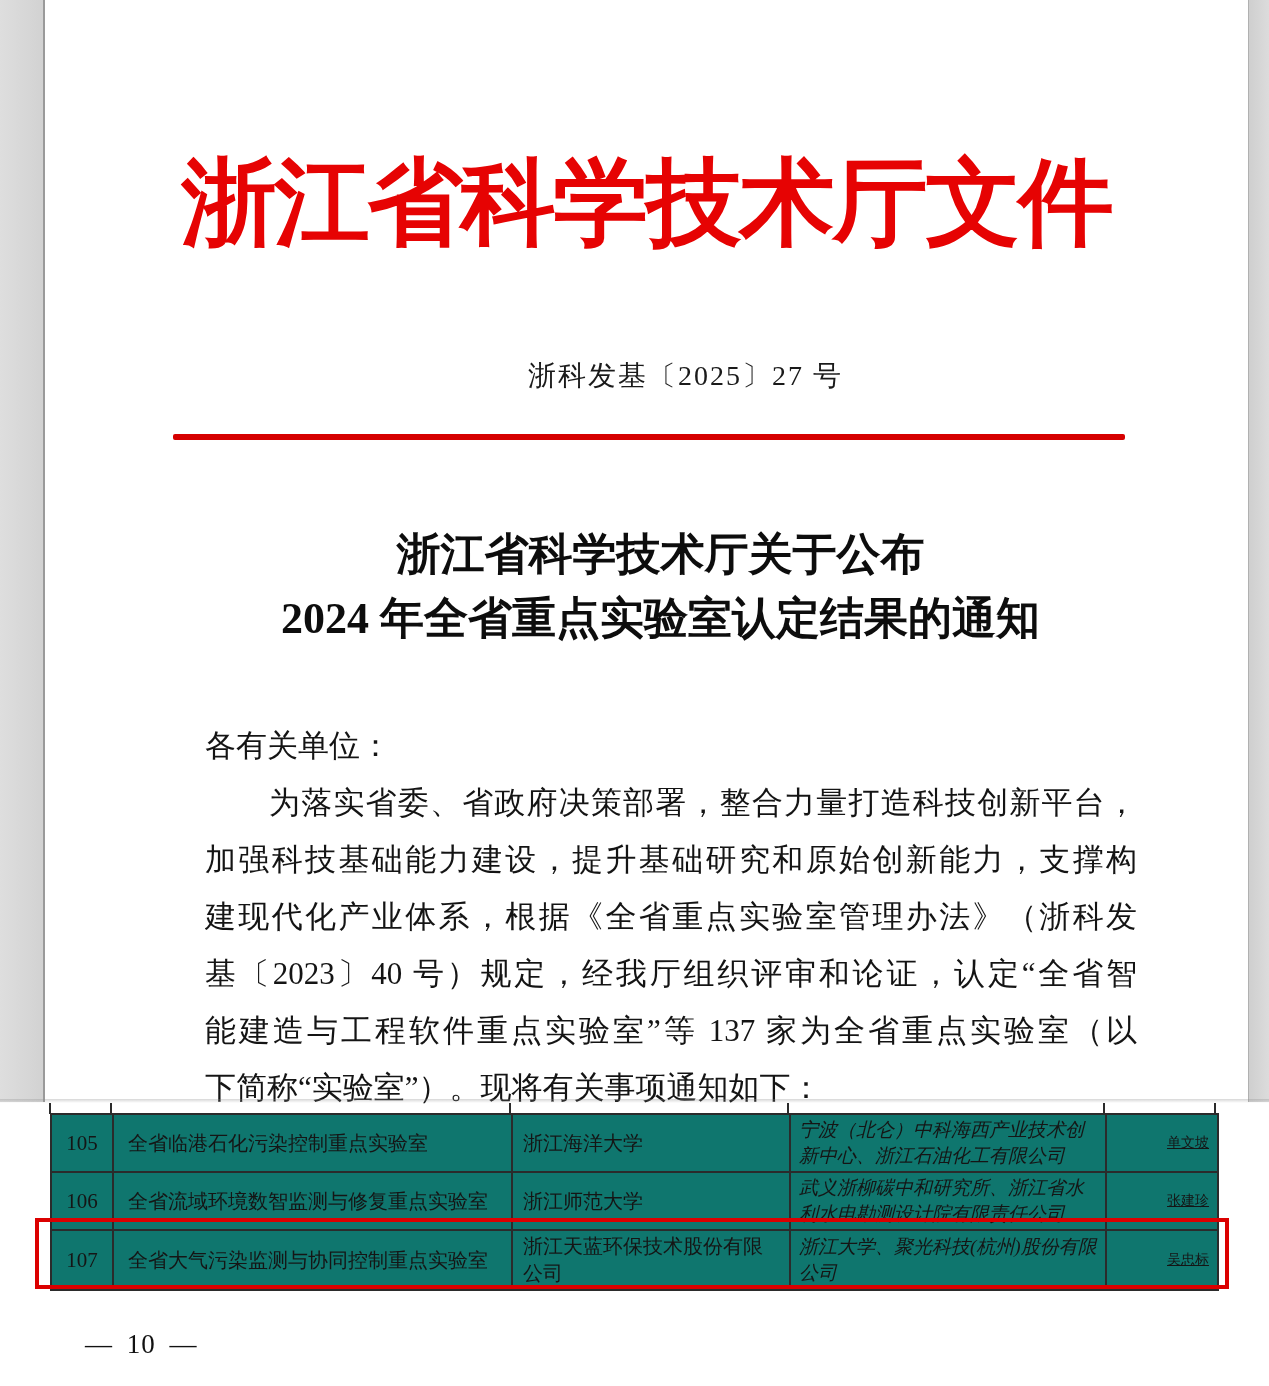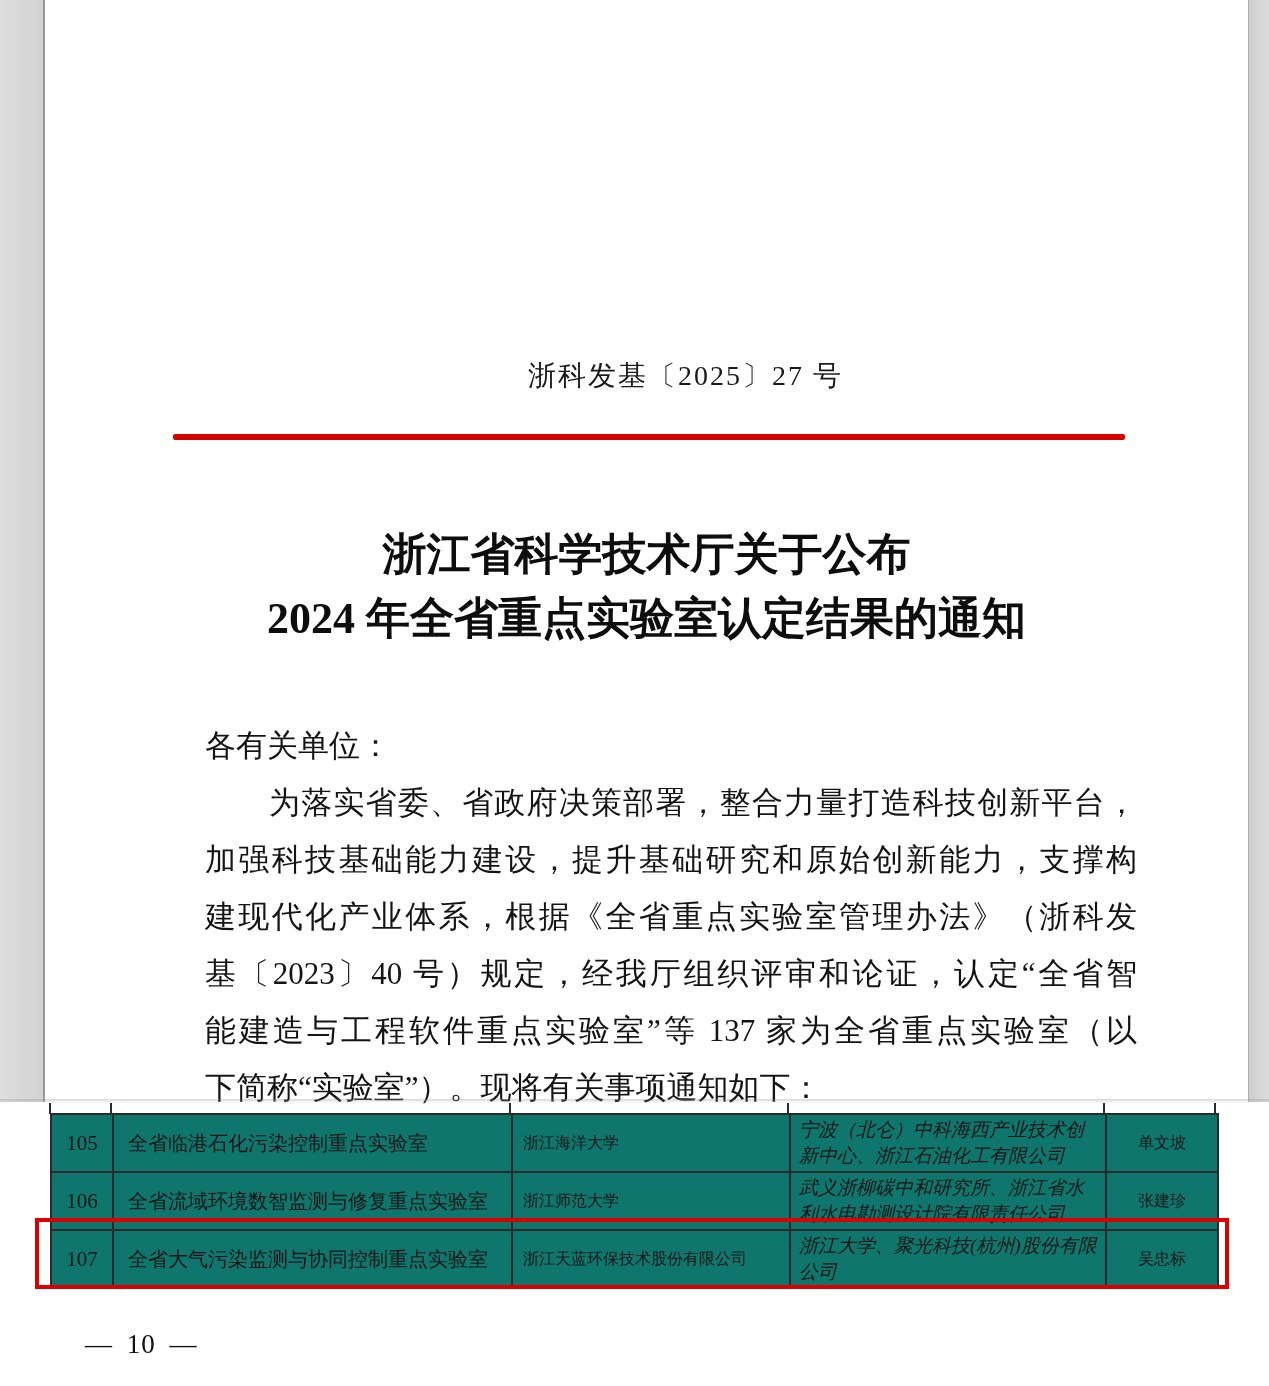"浙江省科学技术厅文件" div.doc-title { html: none -> <div>浙江省科学技术厅文件</div> }
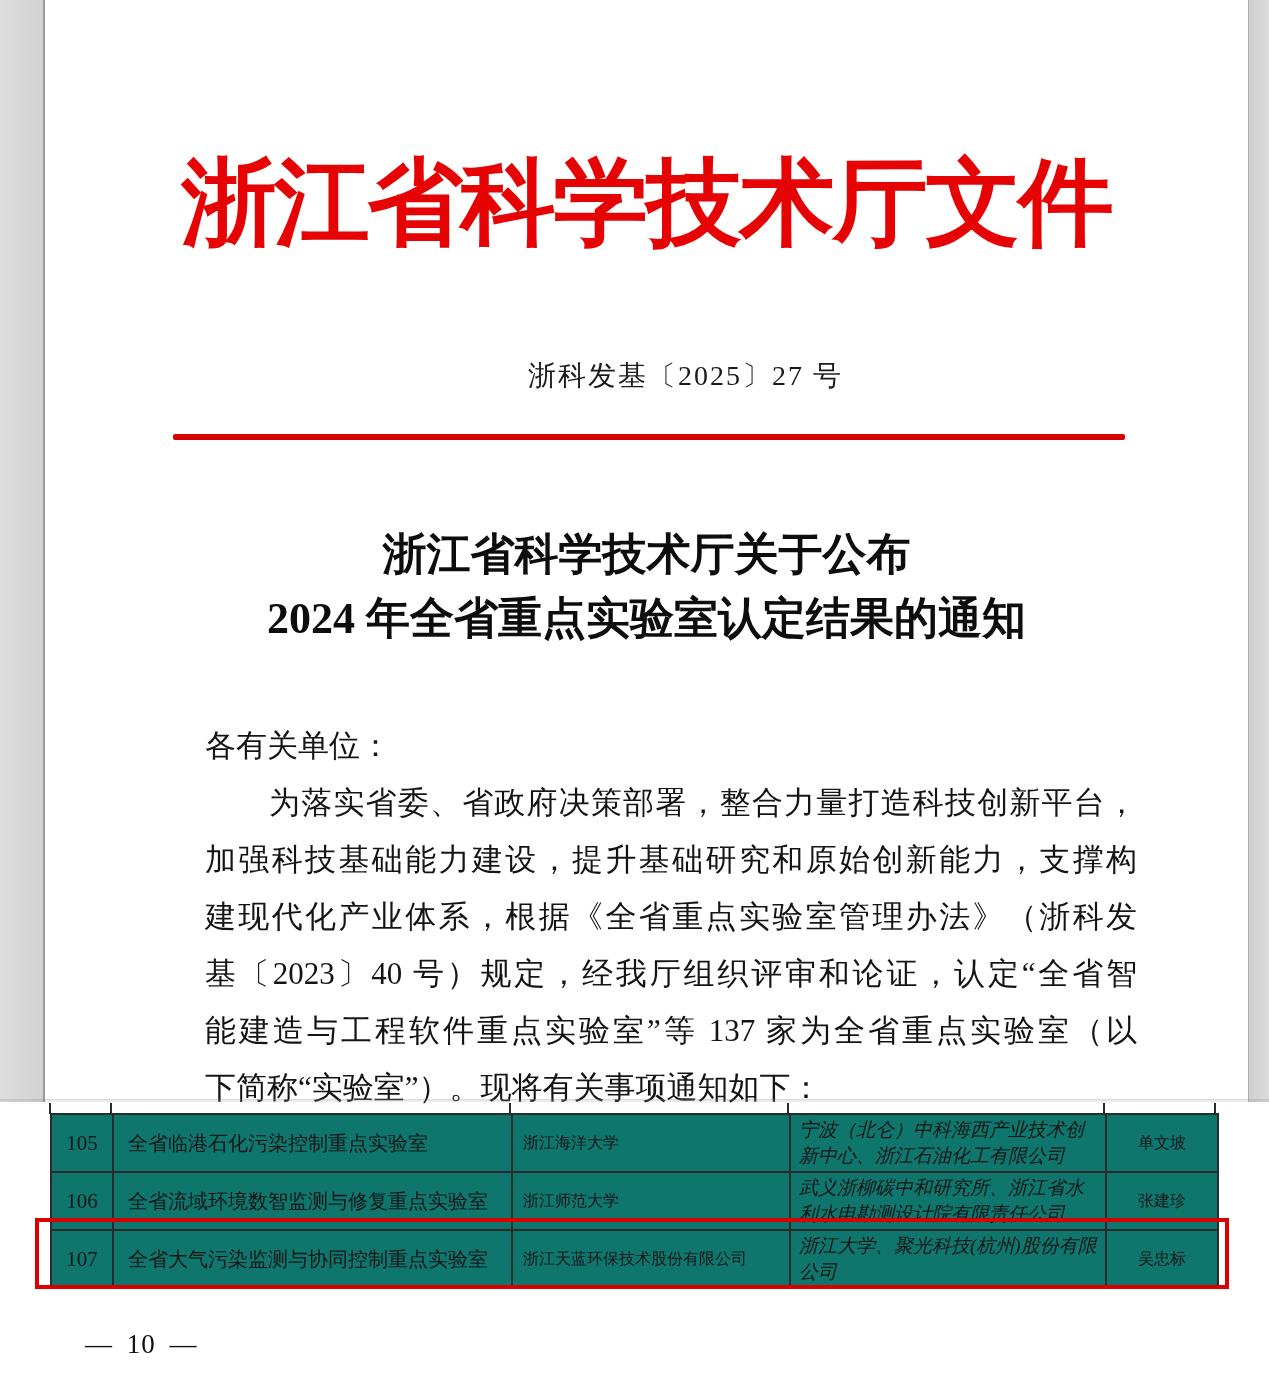"浙江省科学技术厅关于公布" .subtitle { padding-left: none -> 14px }
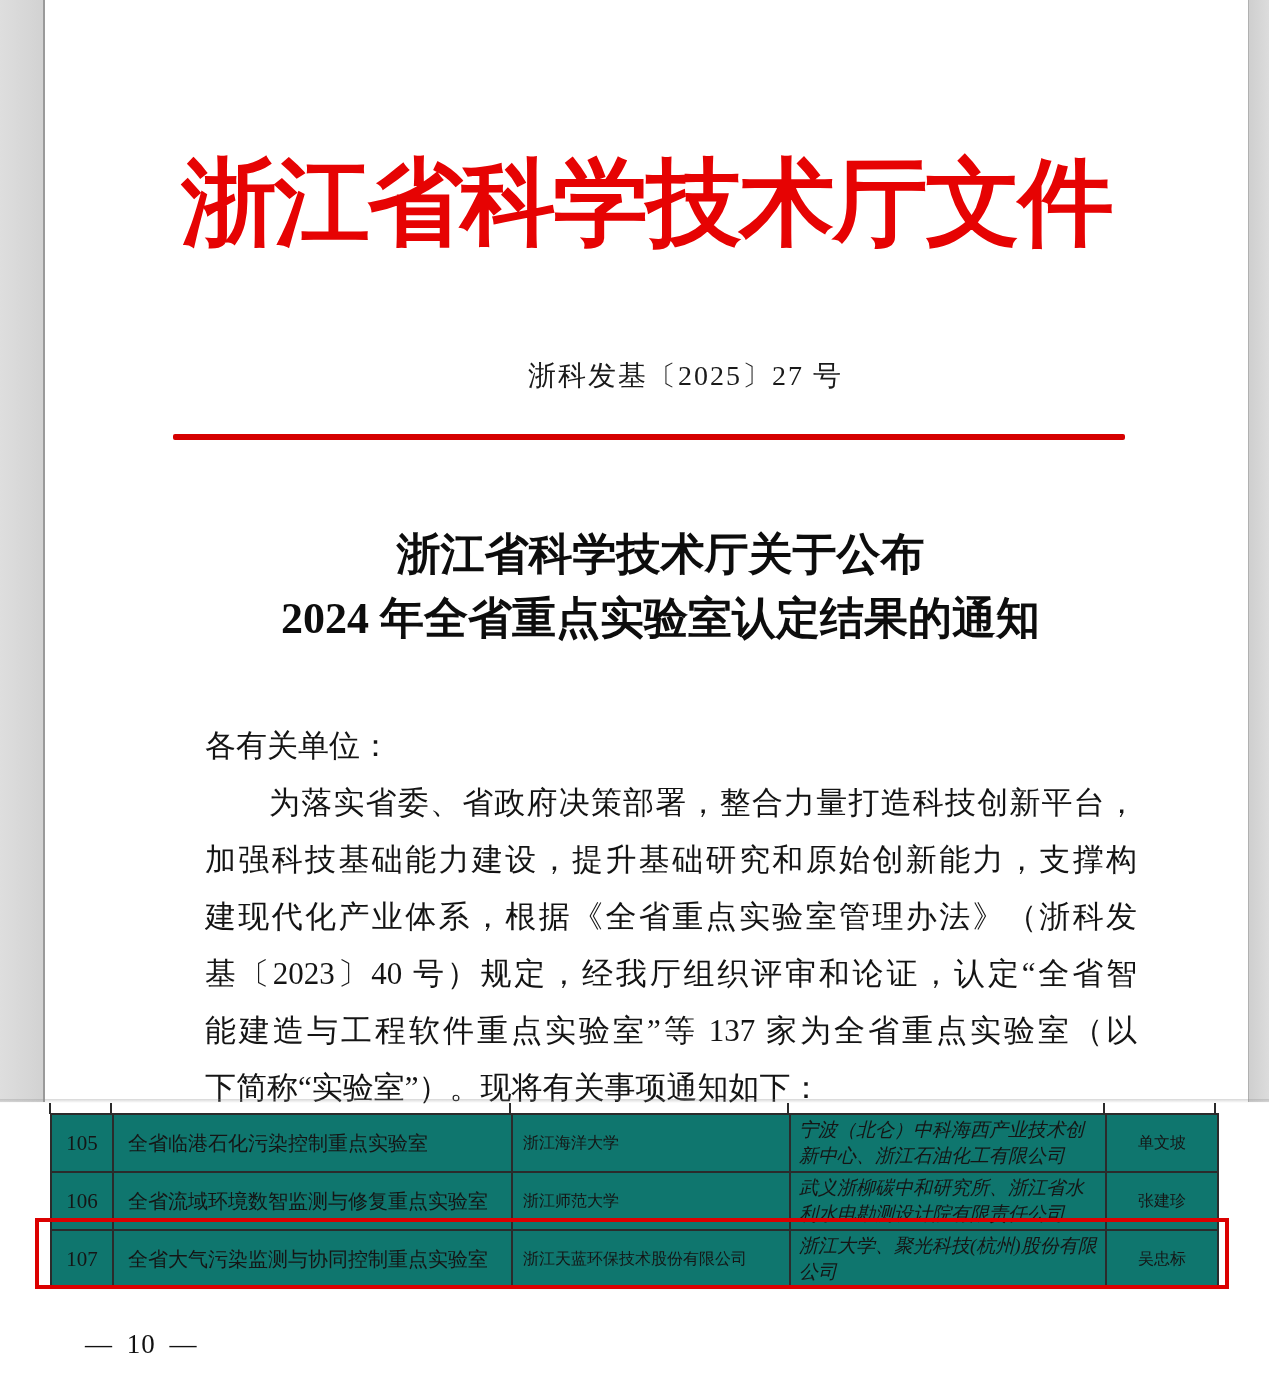"浙江海洋大学" .c-inst { font-size: 16px -> 20px }
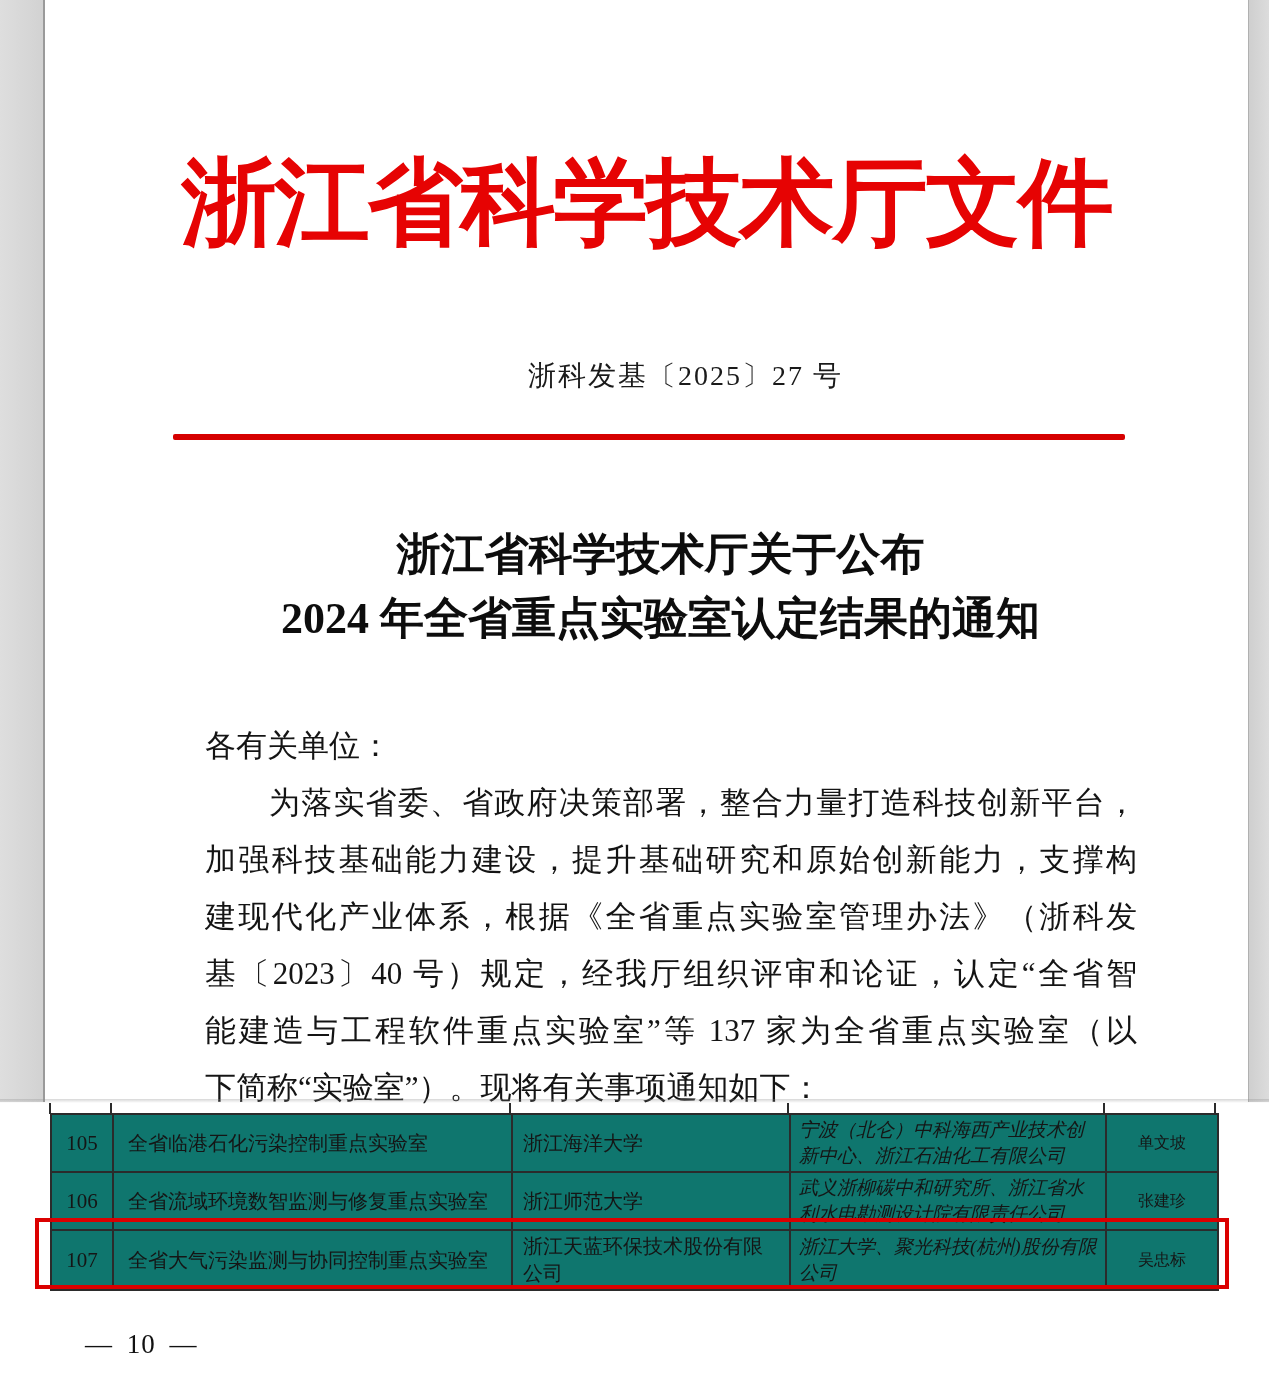"单文坡" .c-lead { font-size: 16px -> 14px; text-align: center -> right; text-decoration: none -> underline }
